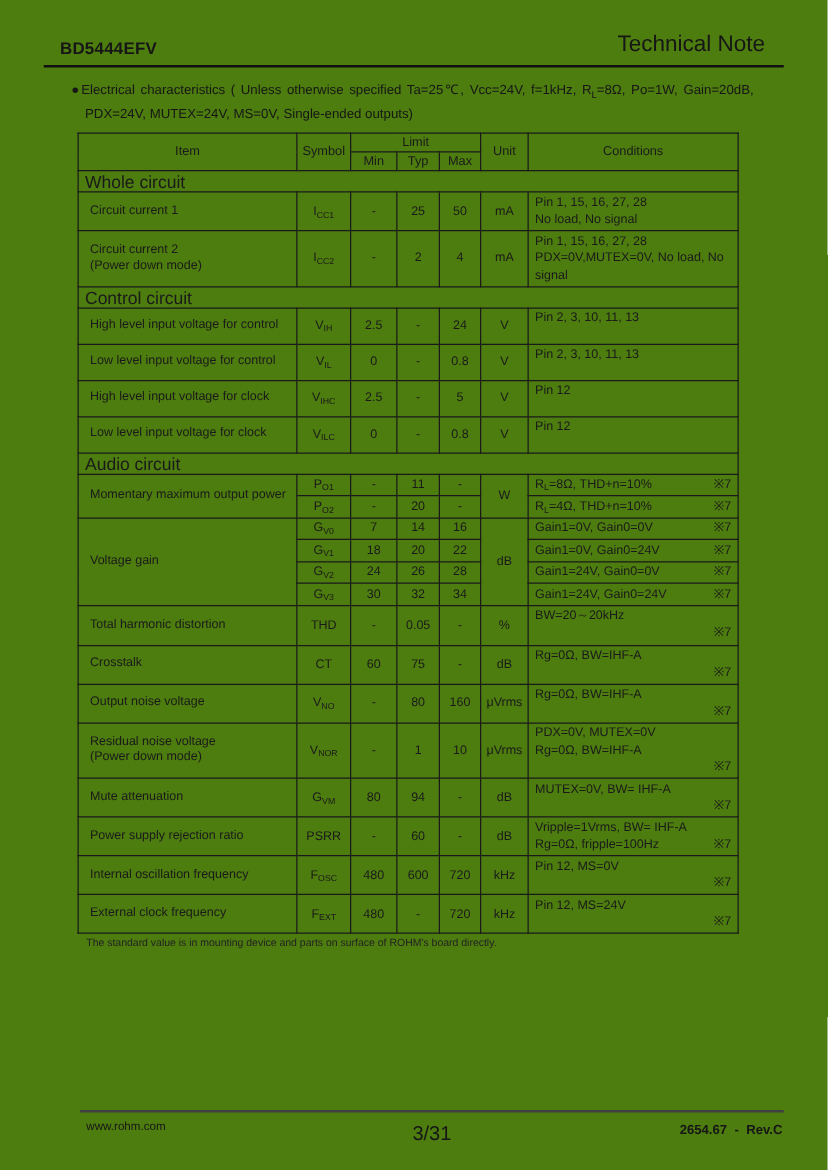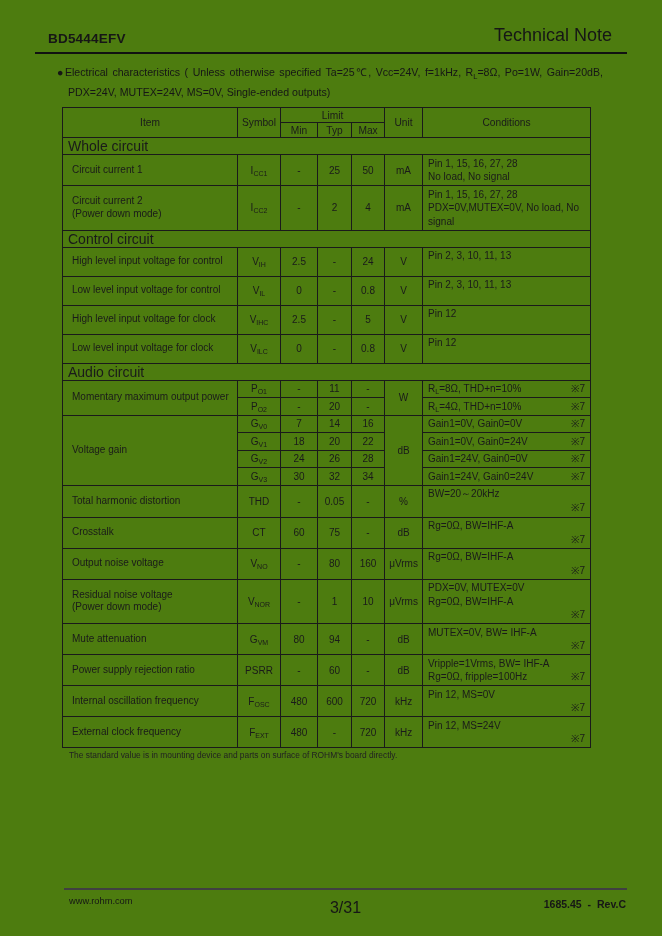"1685.45 - Rev.C" div.frev { text: 1685.45 -> 2654.67 }
